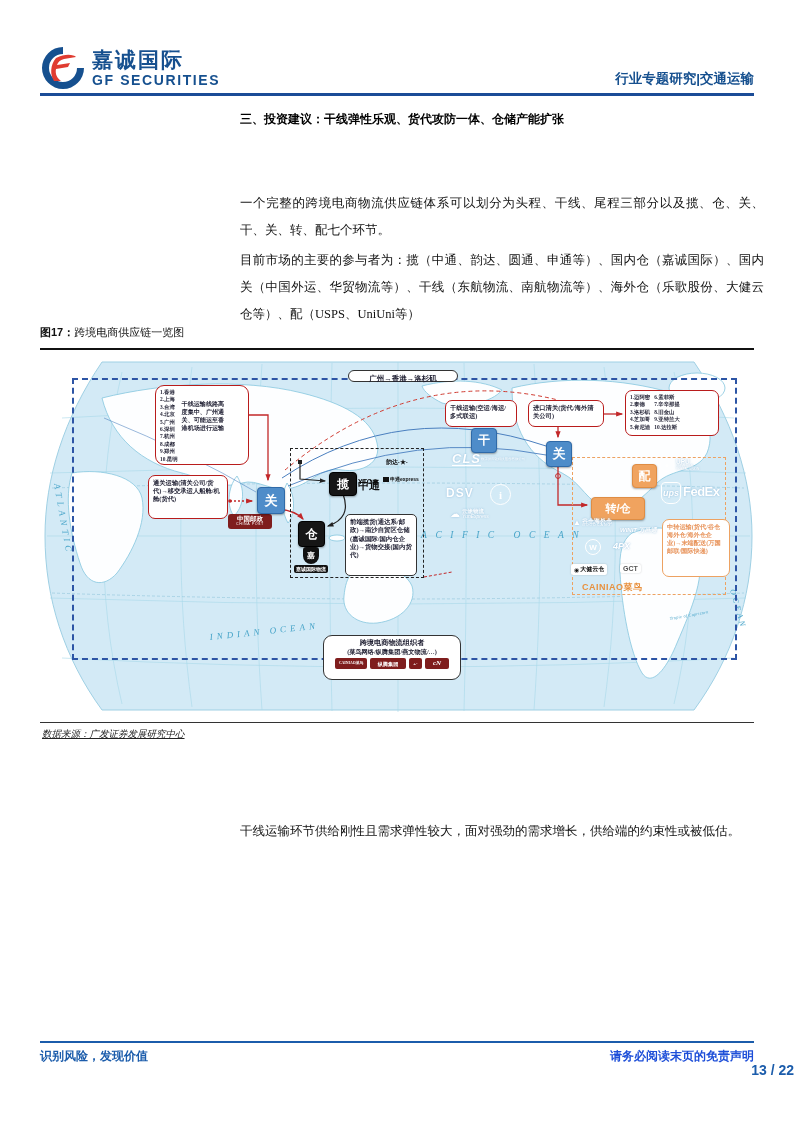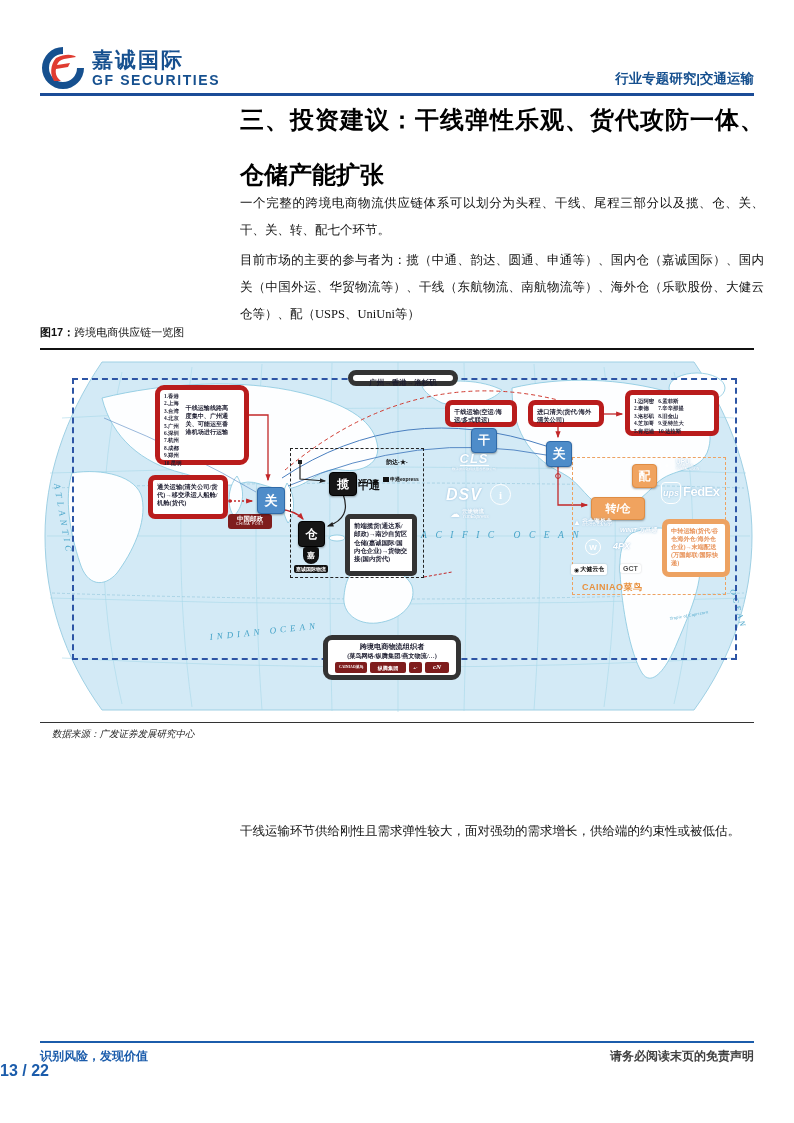"三、投资建议：干线弹性乐观、货代攻防一体、仓储产能扩张" .title { font-size: 24px -> 12px }
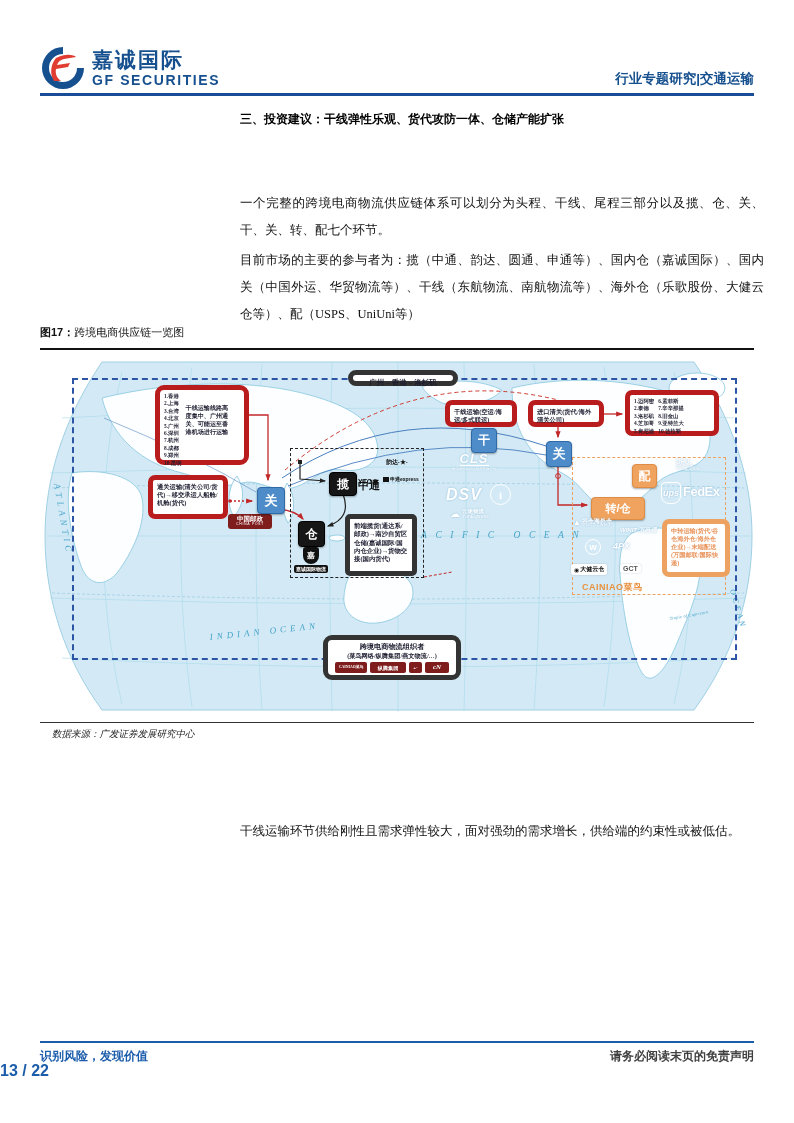"广州→香港→洛杉矶" .wbox { border: 5px solid #b91c1c -> 1px solid #b91c1c }
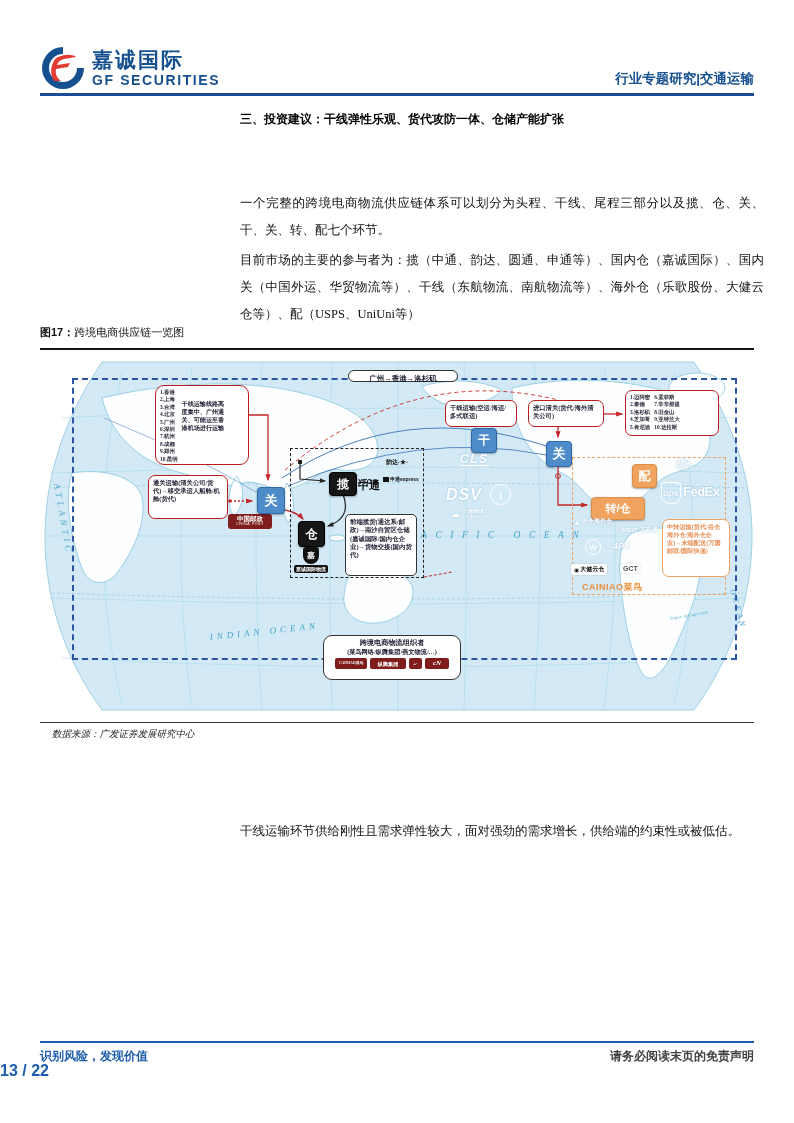"CLS" div.chip { flex-direction: column -> row }
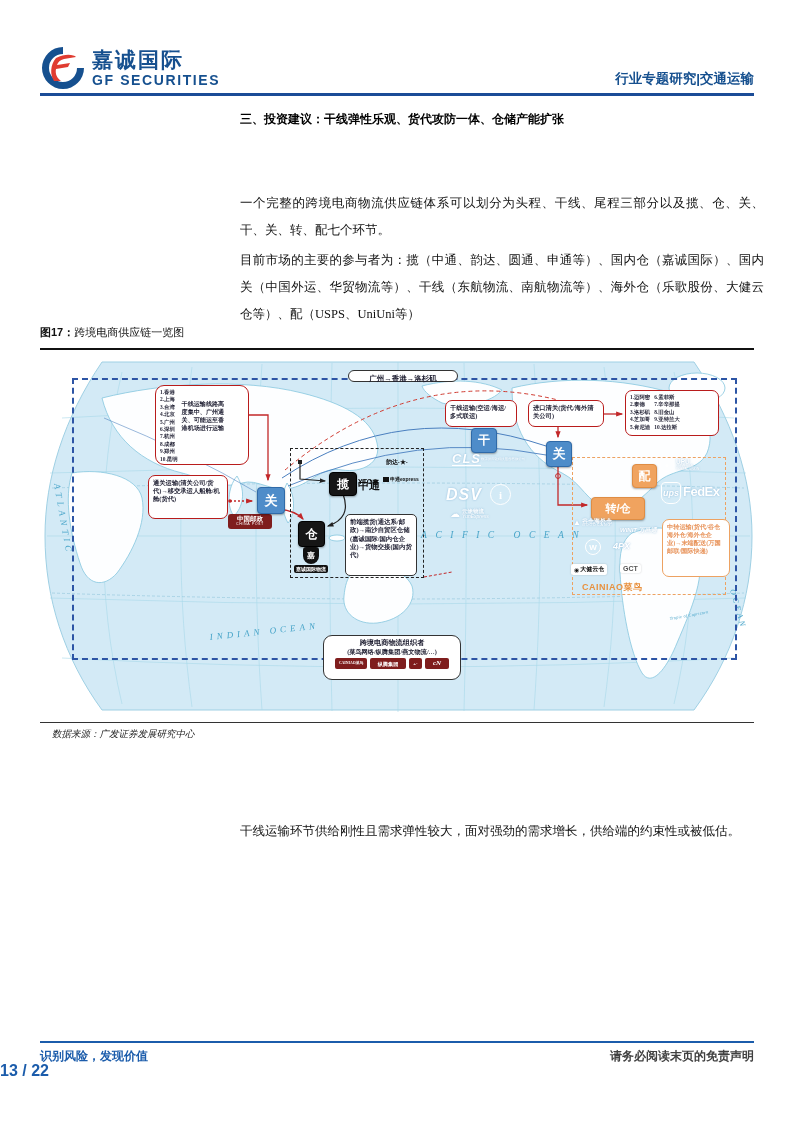"DSV" div.chip { font-size: 16px -> 12px; font-style: italic -> none }
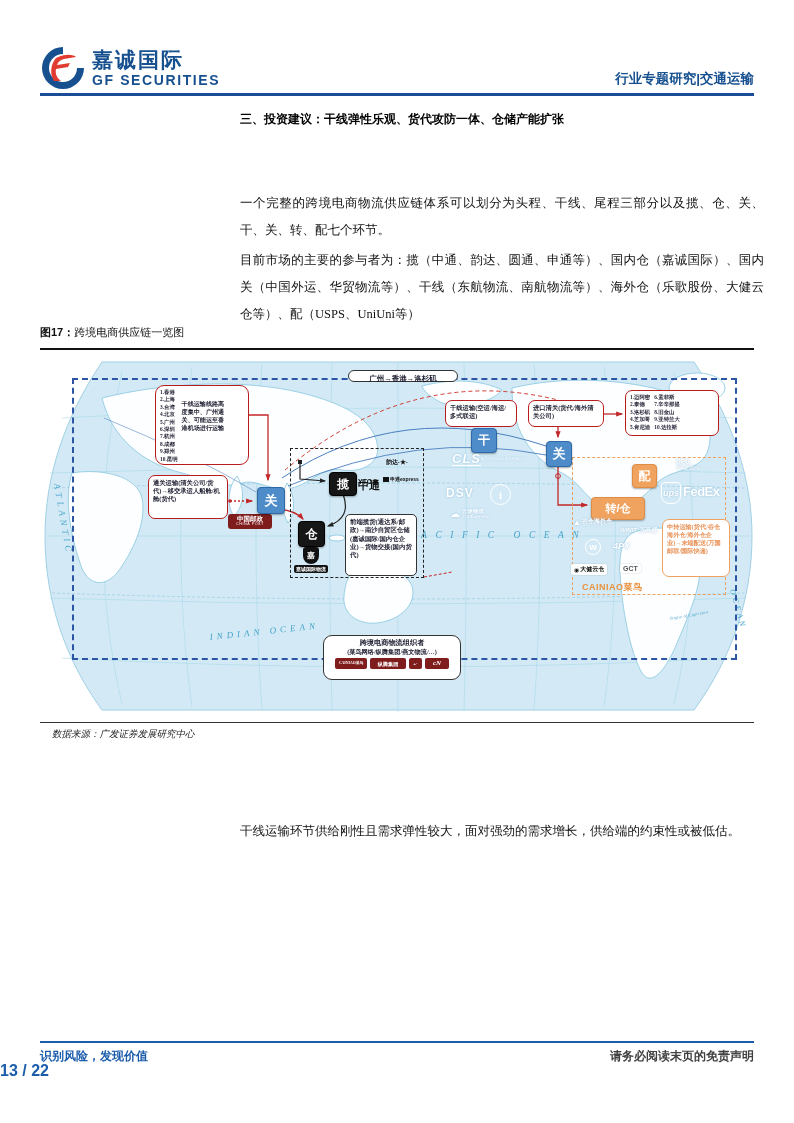"数据来源：广发证券发展研究中心" .fig-source { left: 52px -> 42px; text-decoration: none -> underline }
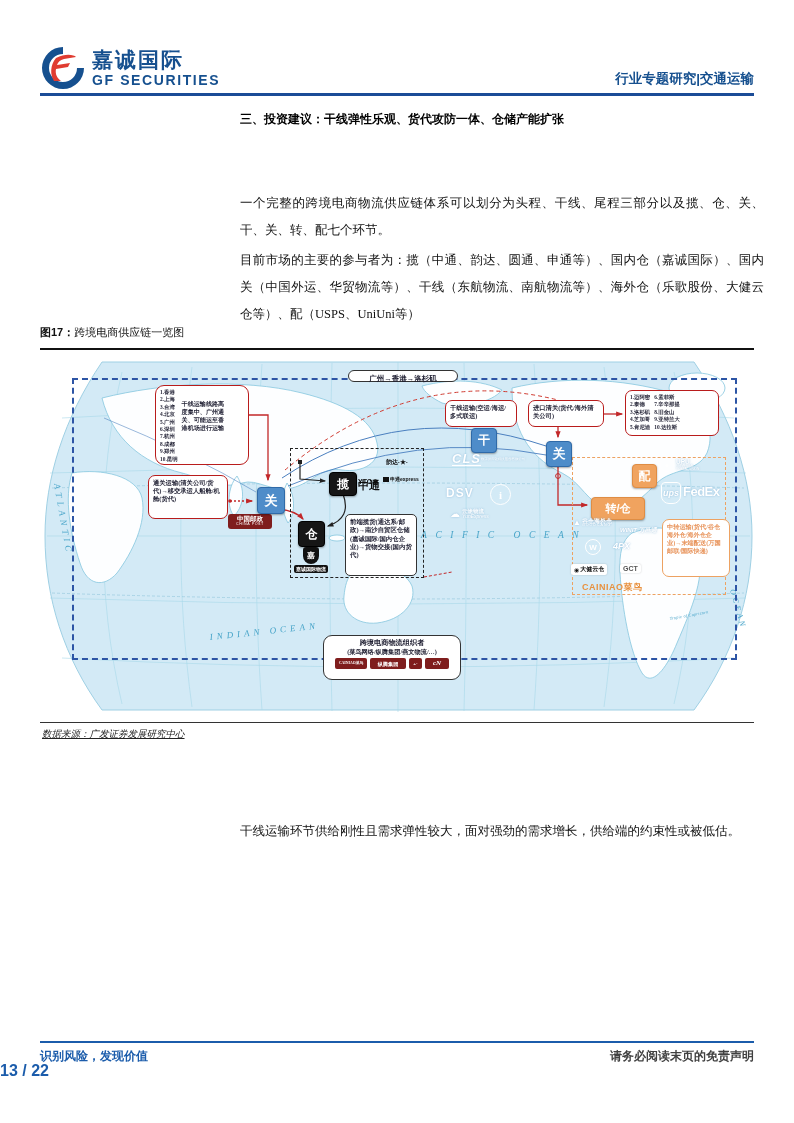"请务必阅读末页的免责声明" .foot-right { color: #404040 -> #1d4ed8 }
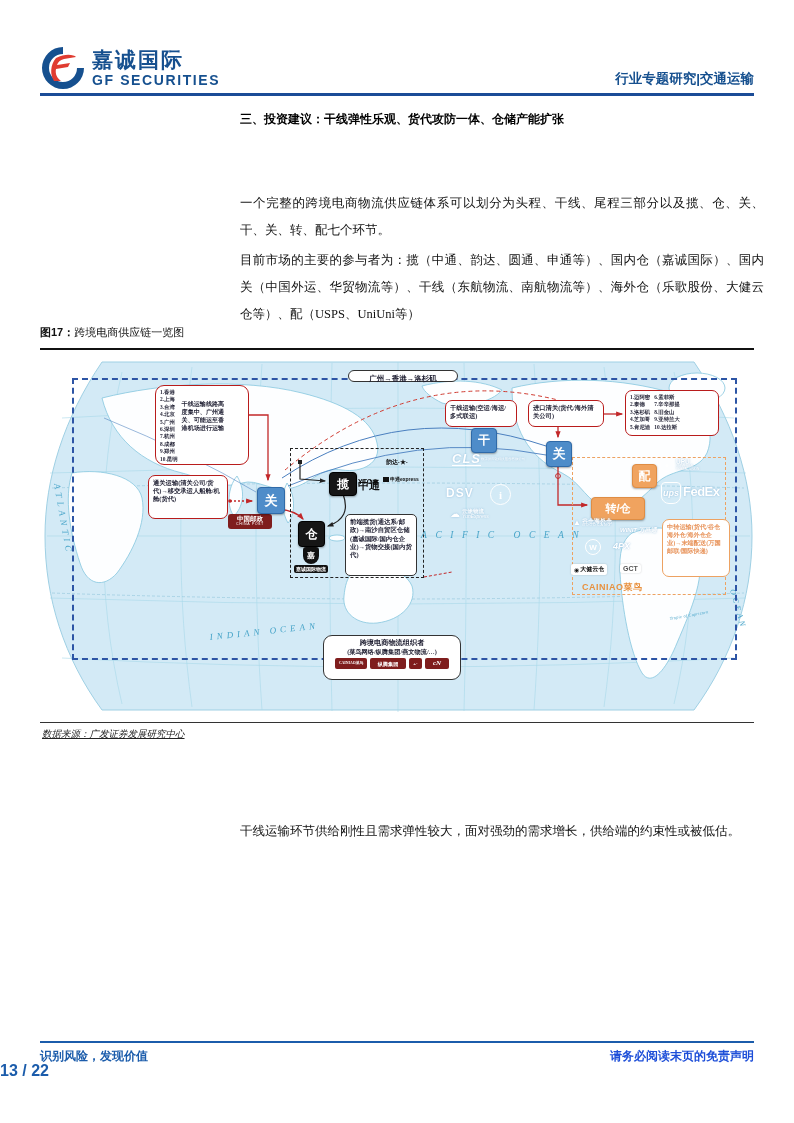"13 / 22" .foot-page { font-size: 16px -> 14px; text-align: left -> right }
